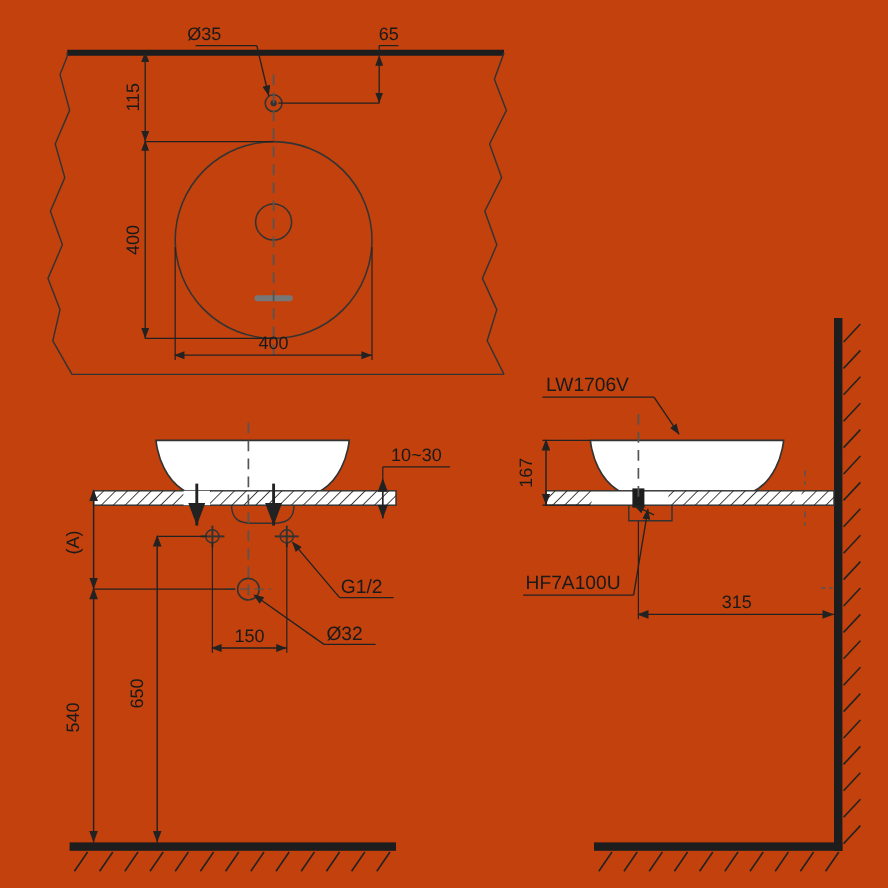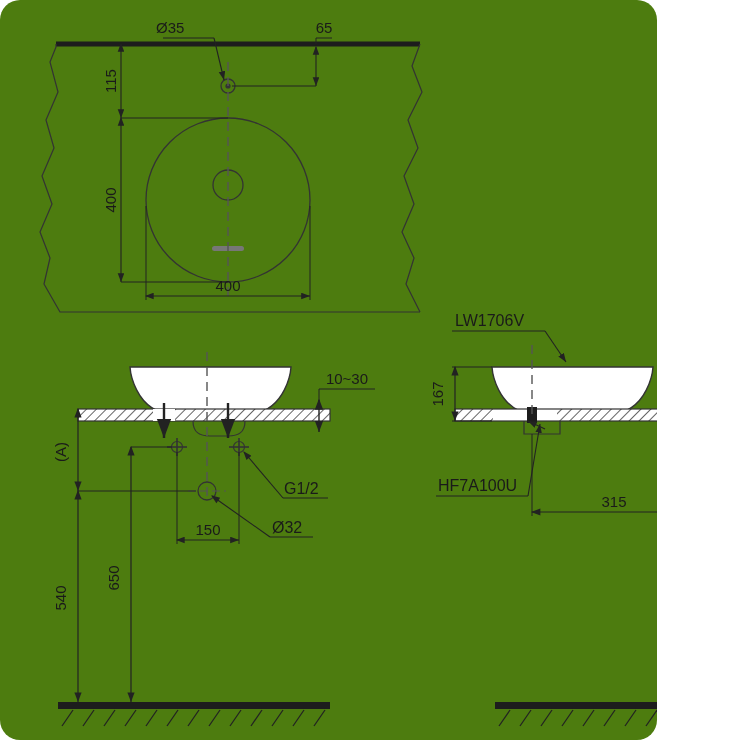"Ø35" #sheet { background: #4d7c0f -> #c2410c; border-radius: 20px -> none; width: 657px -> 740px }
